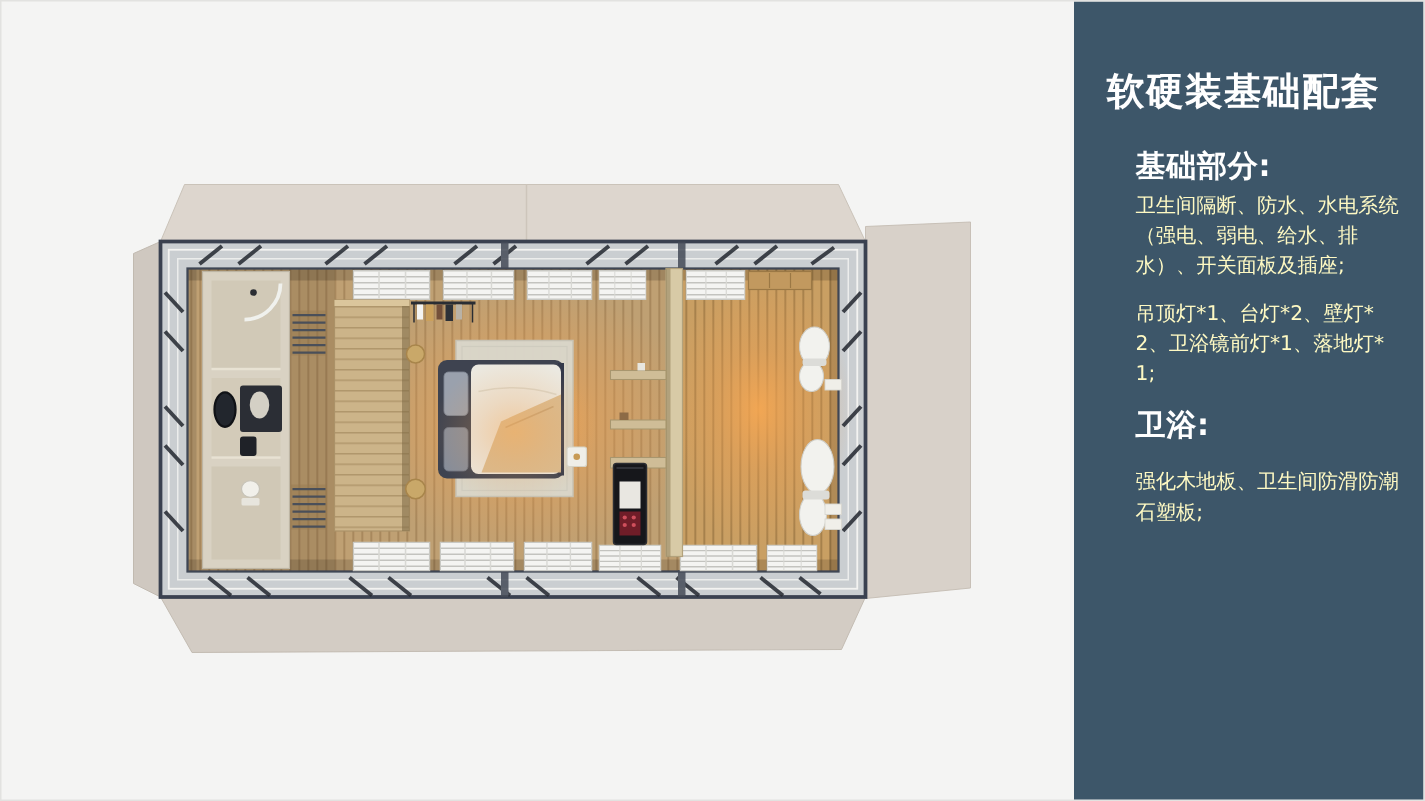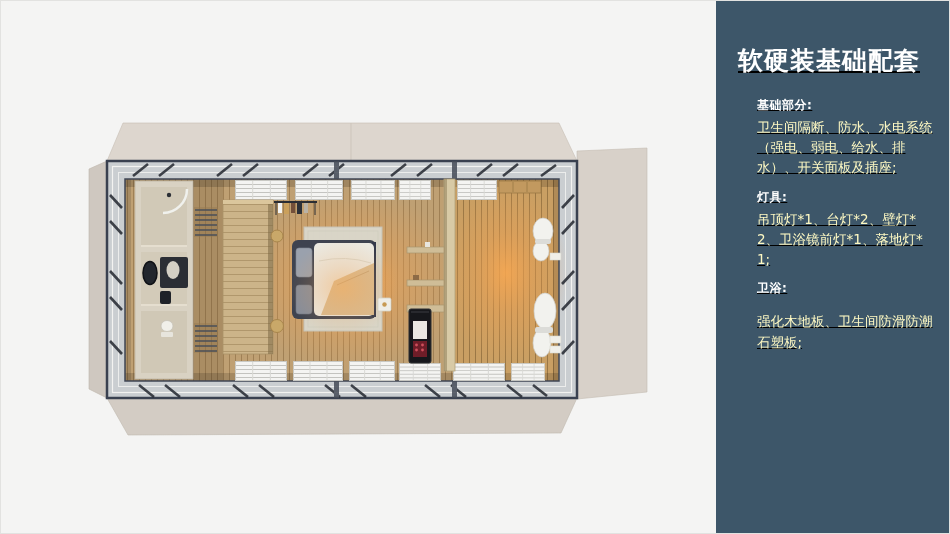"软硬装基础配套" .panel { text-decoration: underline -> none }
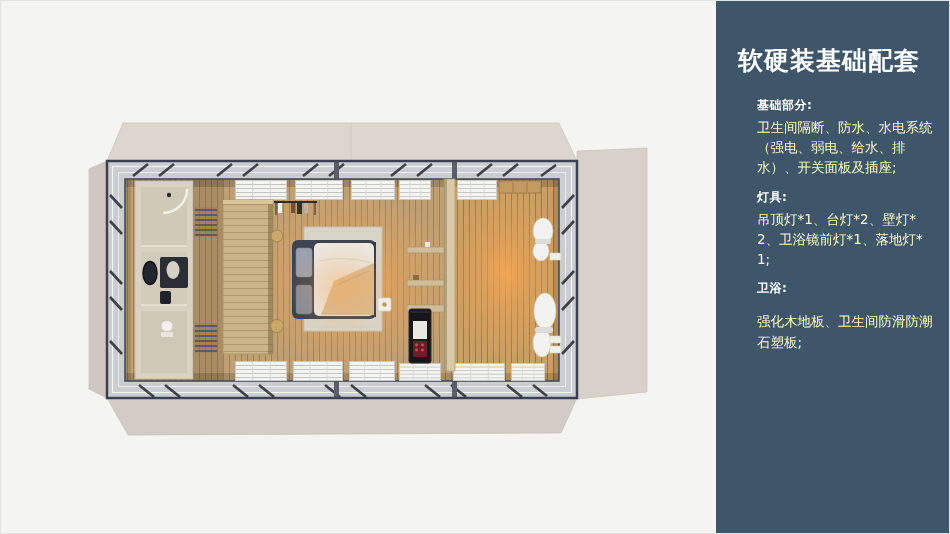"基础部分:" .section-heading { font-size: 12px -> 20px }
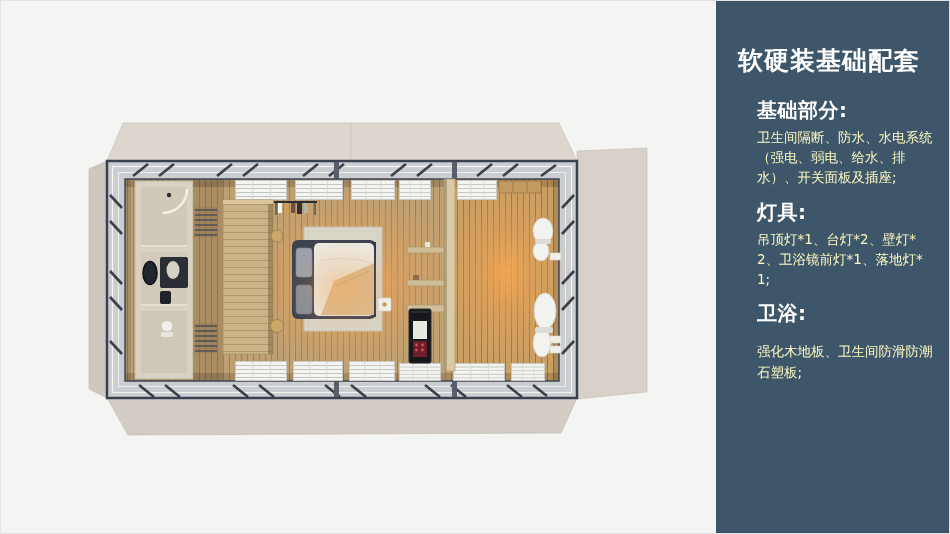"灯具:" h2.section-heading { html: <h2>灯具:</h2> -> none }
